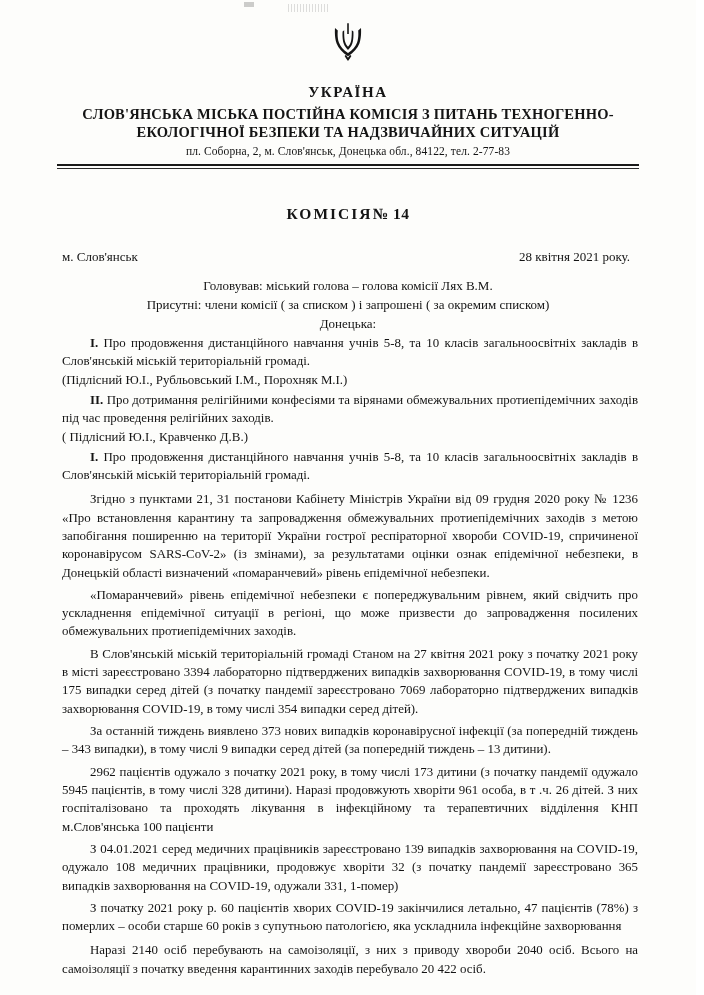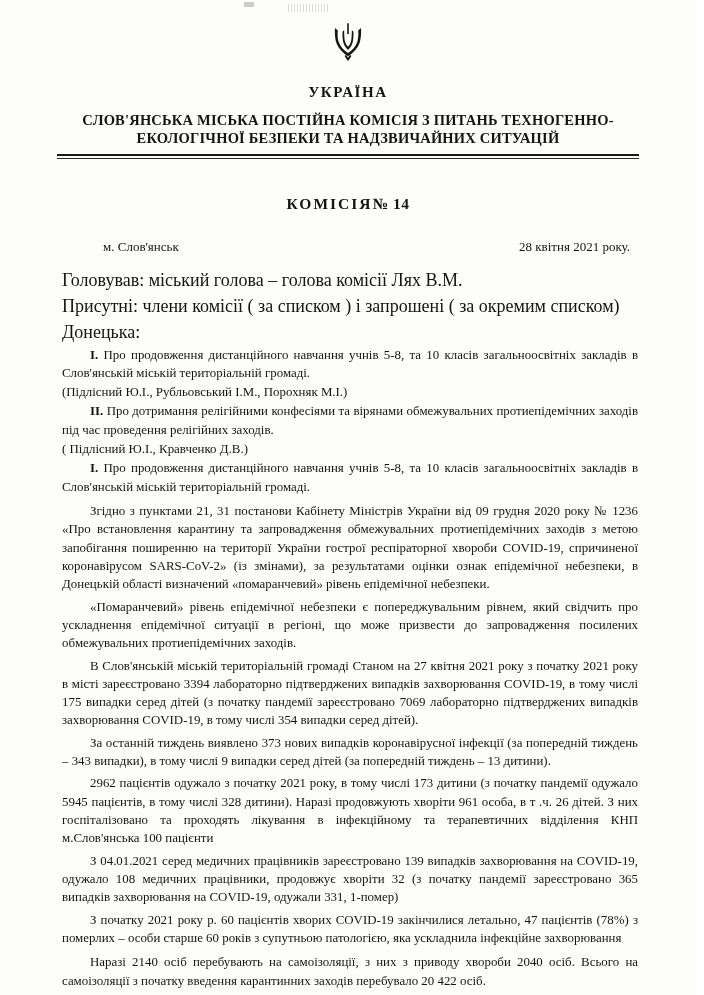"СЛОВ'ЯНСЬКА МІСЬКА ПОСТІЙНА КОМІСІЯ З" .org { margin-top: 10px -> 4px }
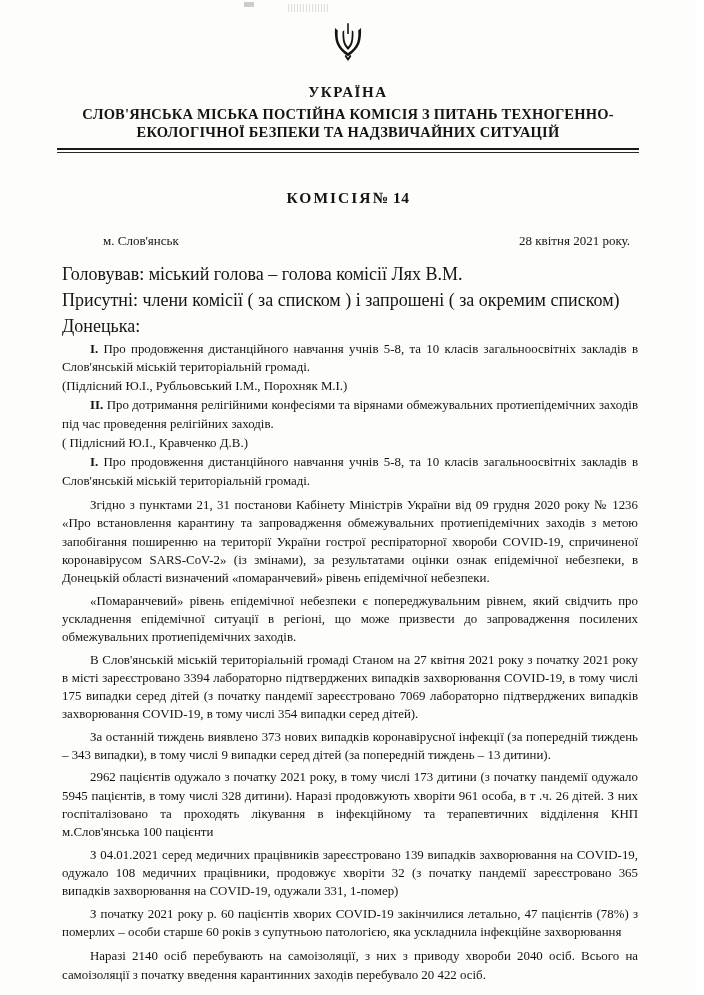"пл. Соборна, 2, м. Слов'янськ," div.addr { html: none -> <div>пл. Соборна, 2, м. Слов'янськ, Донецька обл., 84122, тел. 2-77-83</div> }
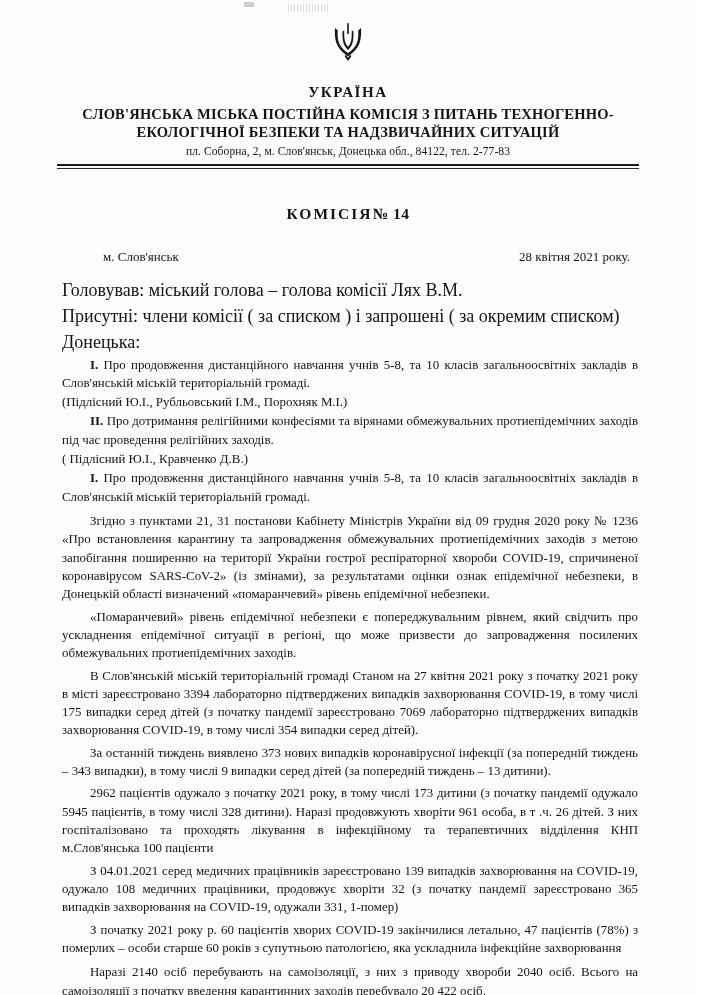"м. Слов'янськ" .meta-row { margin-left: 41px -> none }
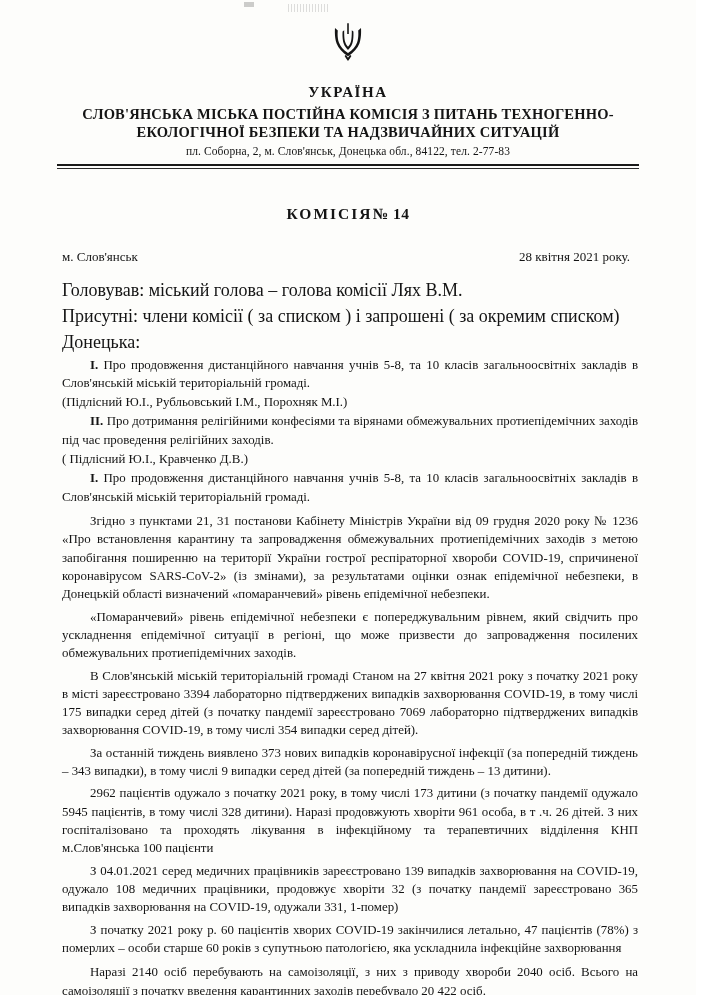"Головував: міський голова – голова" .lines { font-size: 18px -> 13px; text-align: none -> center }
